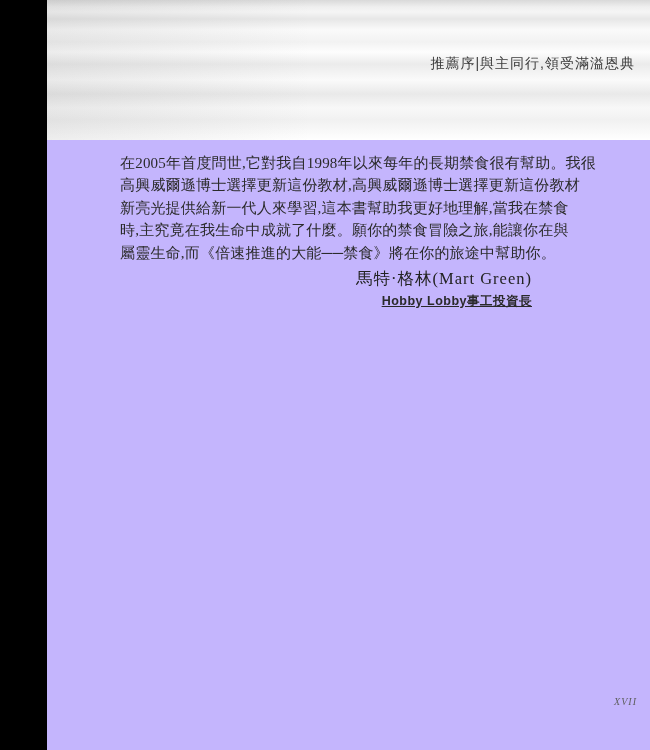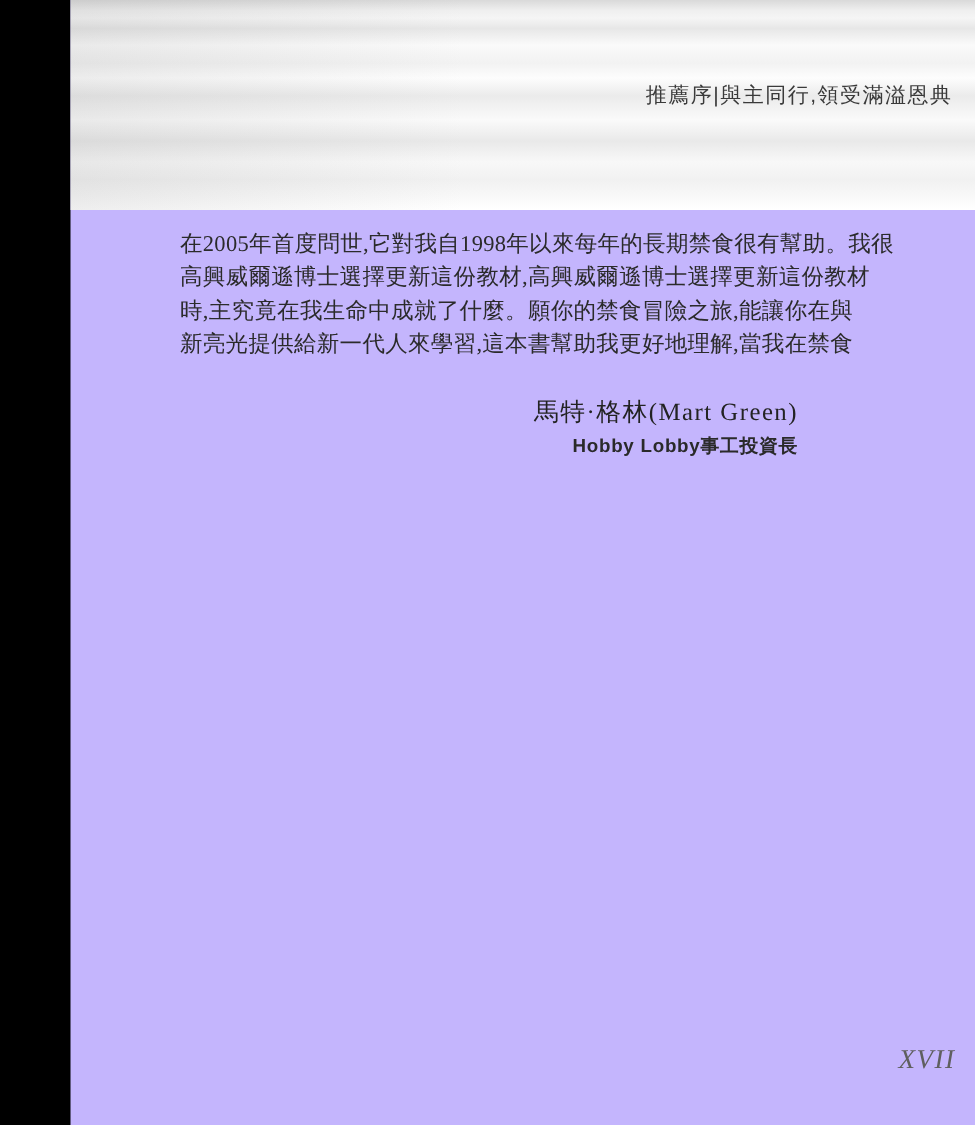"時,主究竟在我生命中成就了什麼。願你的禁食冒險之旅,能讓你在與" div.bodyline { order: before "新亮光提供給新一代人來學習,這本書幫助我更好地理解,當我在禁食" -> after "新亮光提供給新一代人來學習,這本書幫助我更好地理解,當我在禁食" }
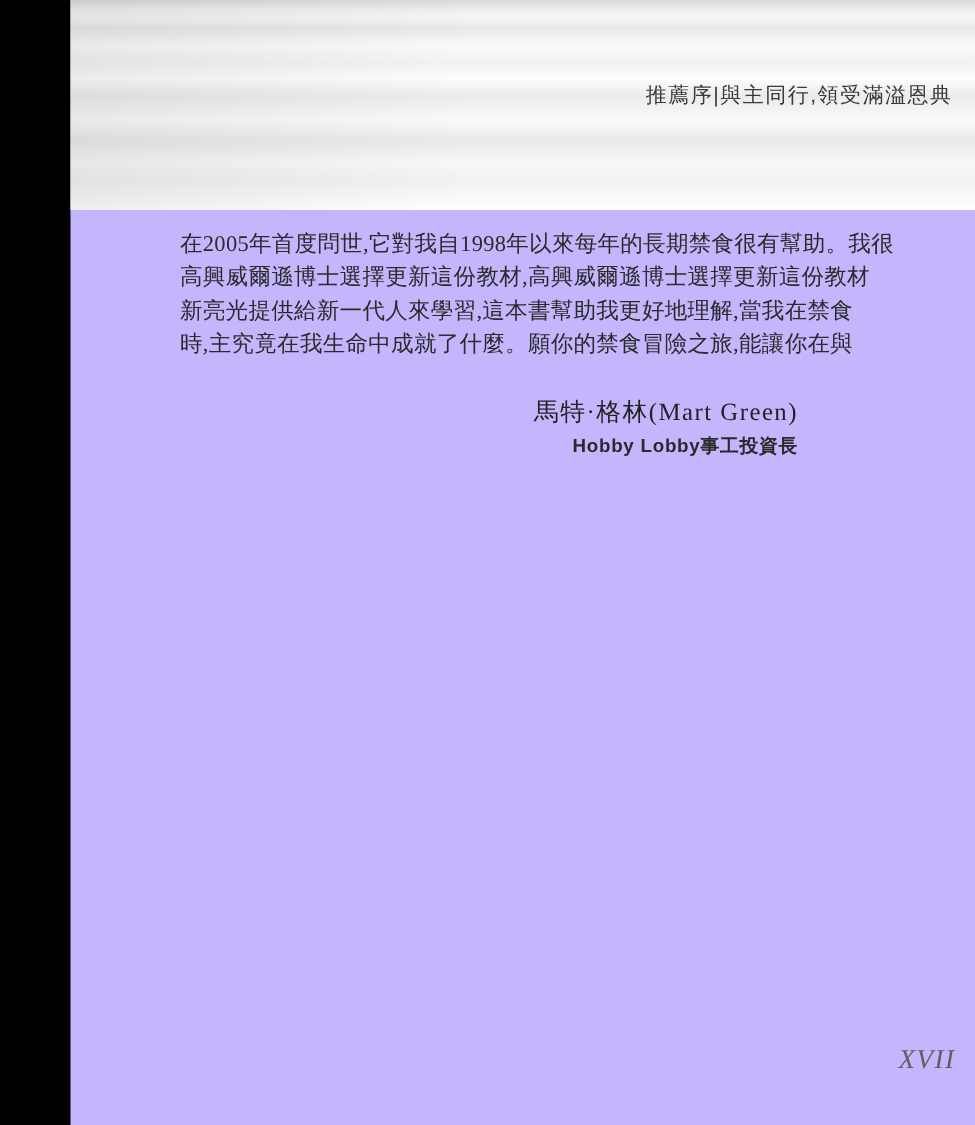"屬靈生命,而《倍速推進的大能──禁食》將在你的旅途中幫助你。" div.bodyline { html: none -> <div>屬靈生命,而《倍速推進的大能──禁食》將在你的旅途中幫助你。</div> }
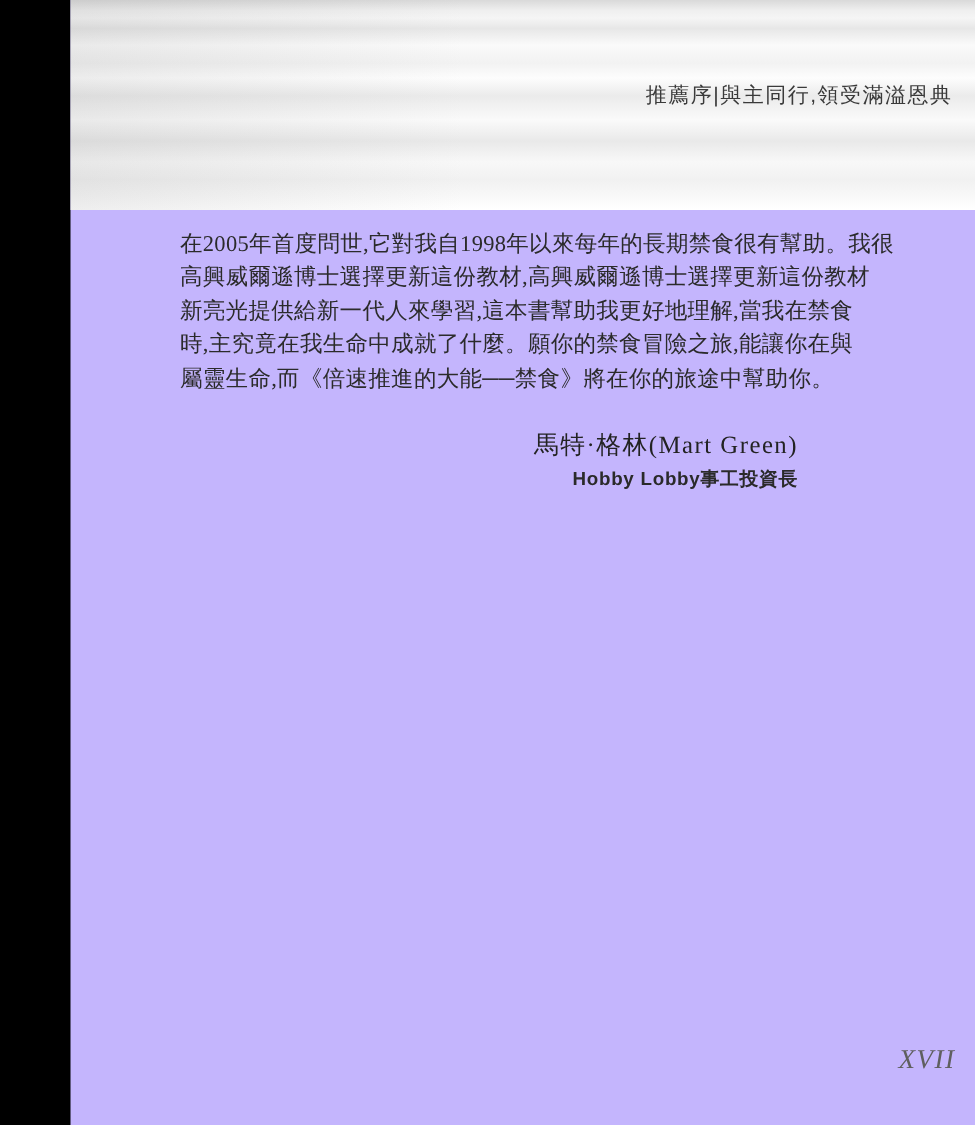"馬特·格林(Mart Green)" .attr-name { margin-top: 22px -> 4px }
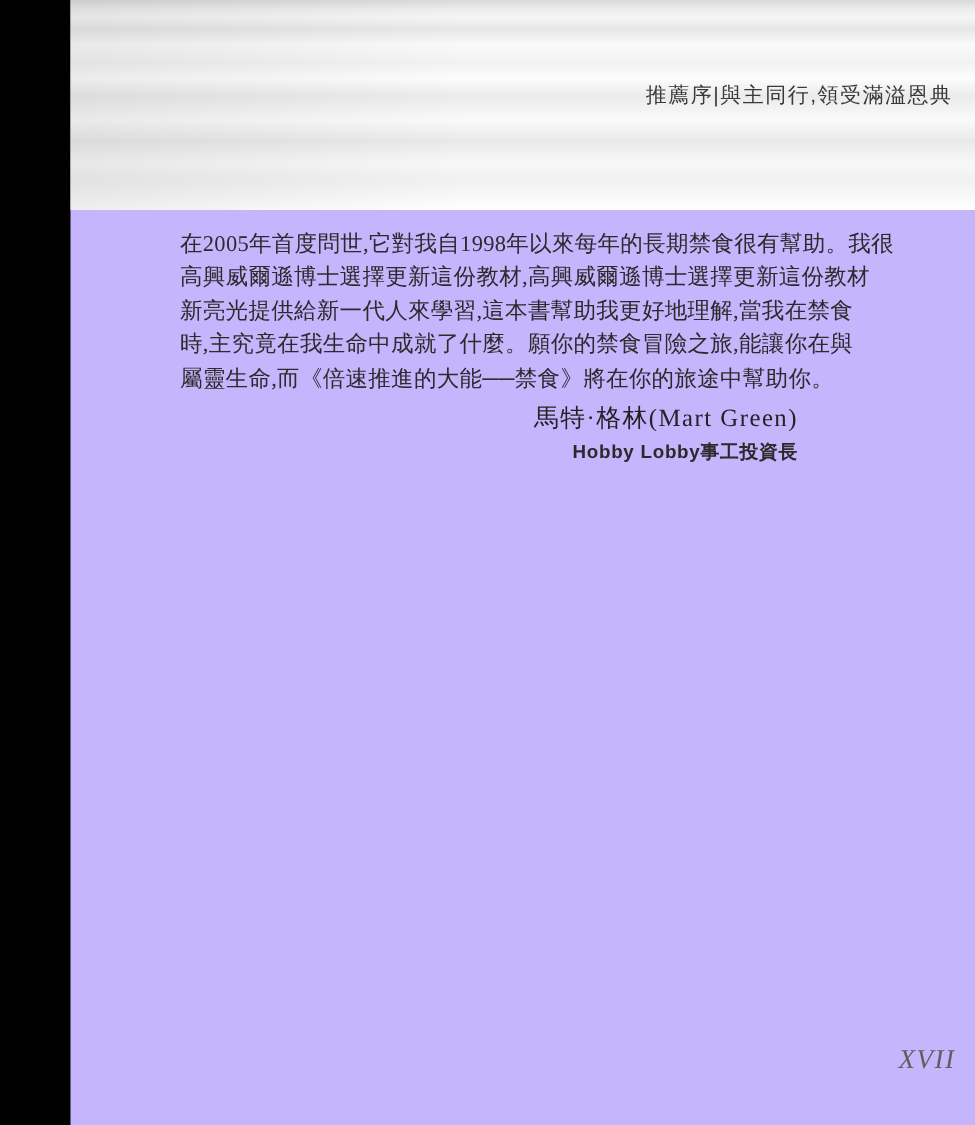"Hobby Lobby事工投資長" .attr-title { text-decoration: none -> underline }
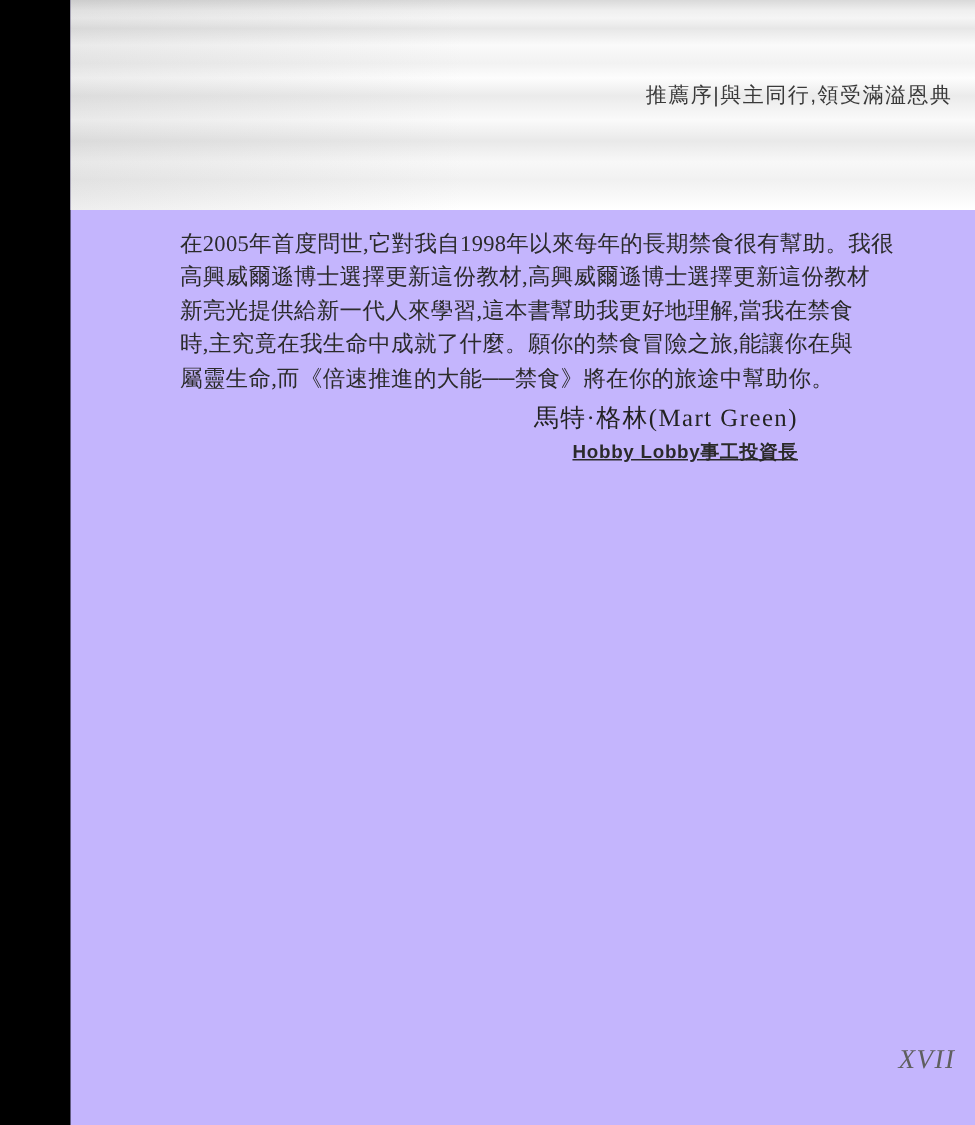"XVII" .folio { font-size: 18px -> 10px }
